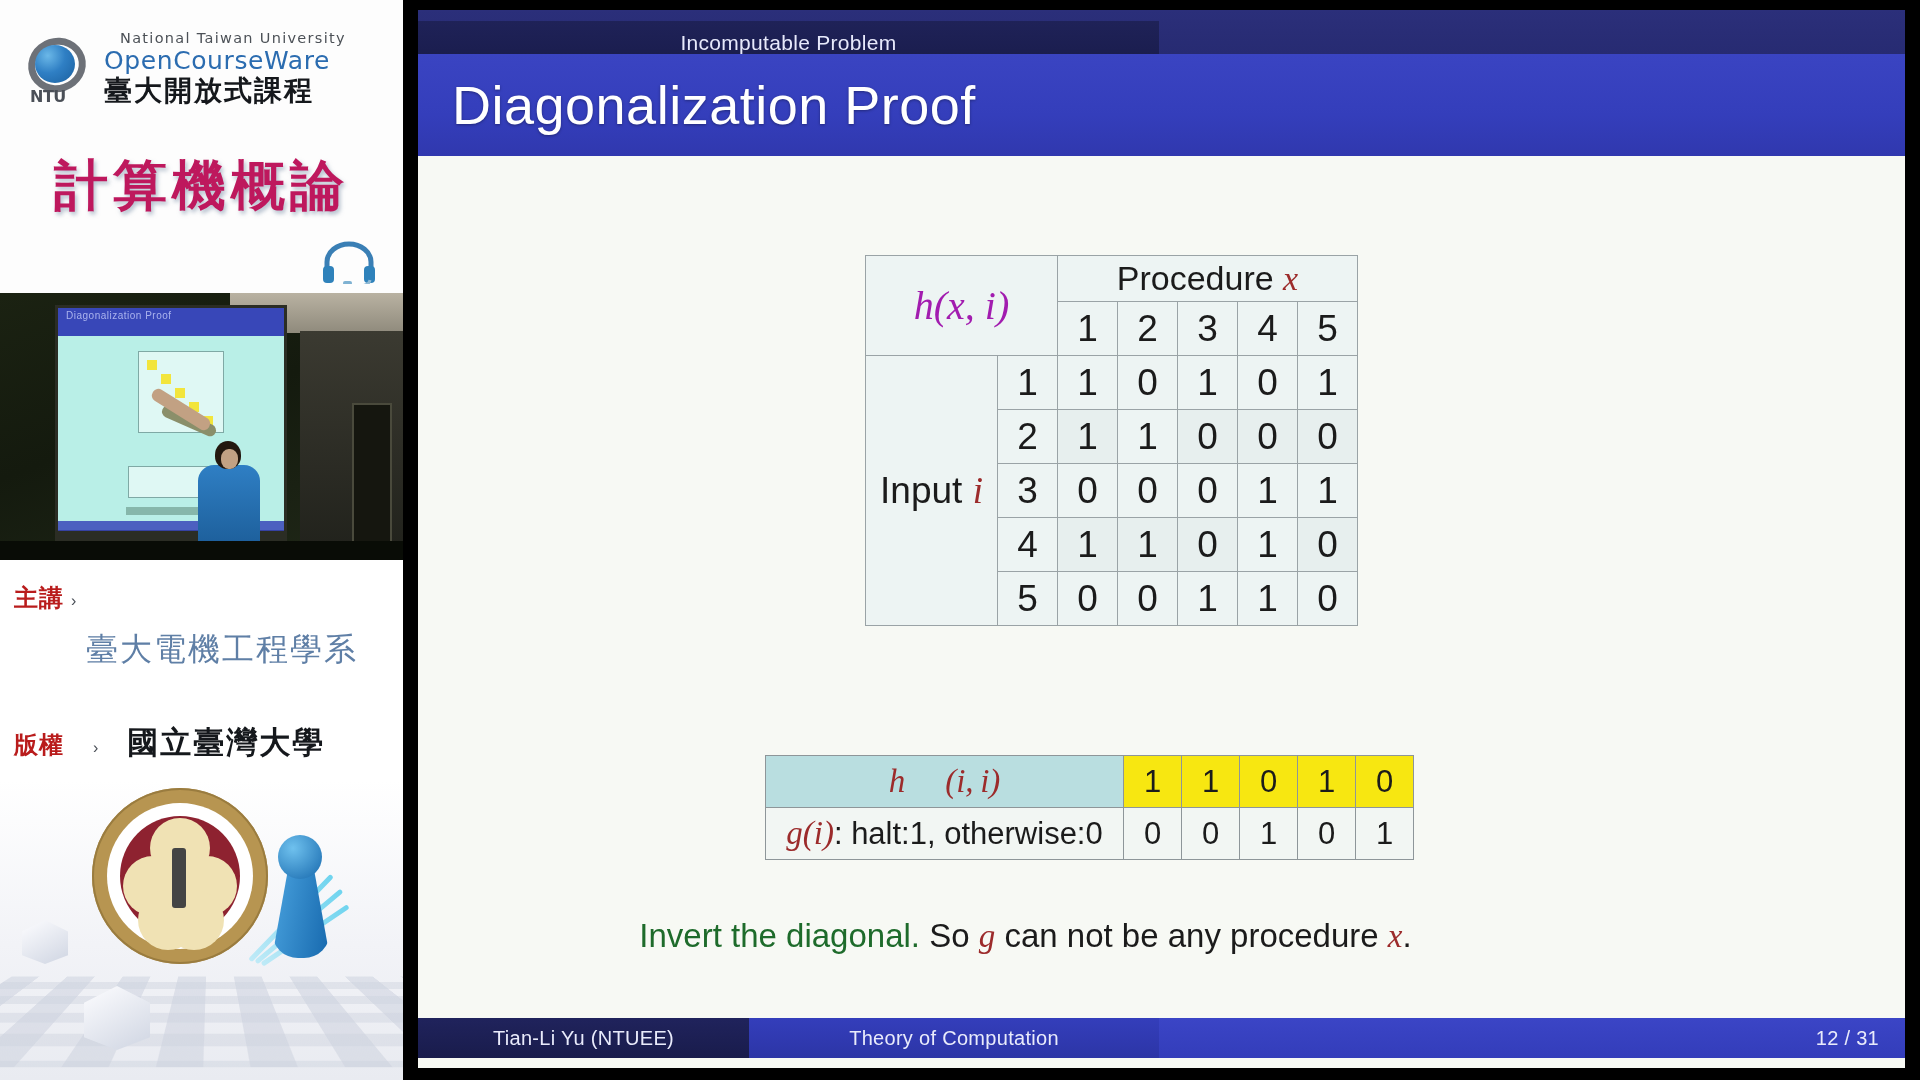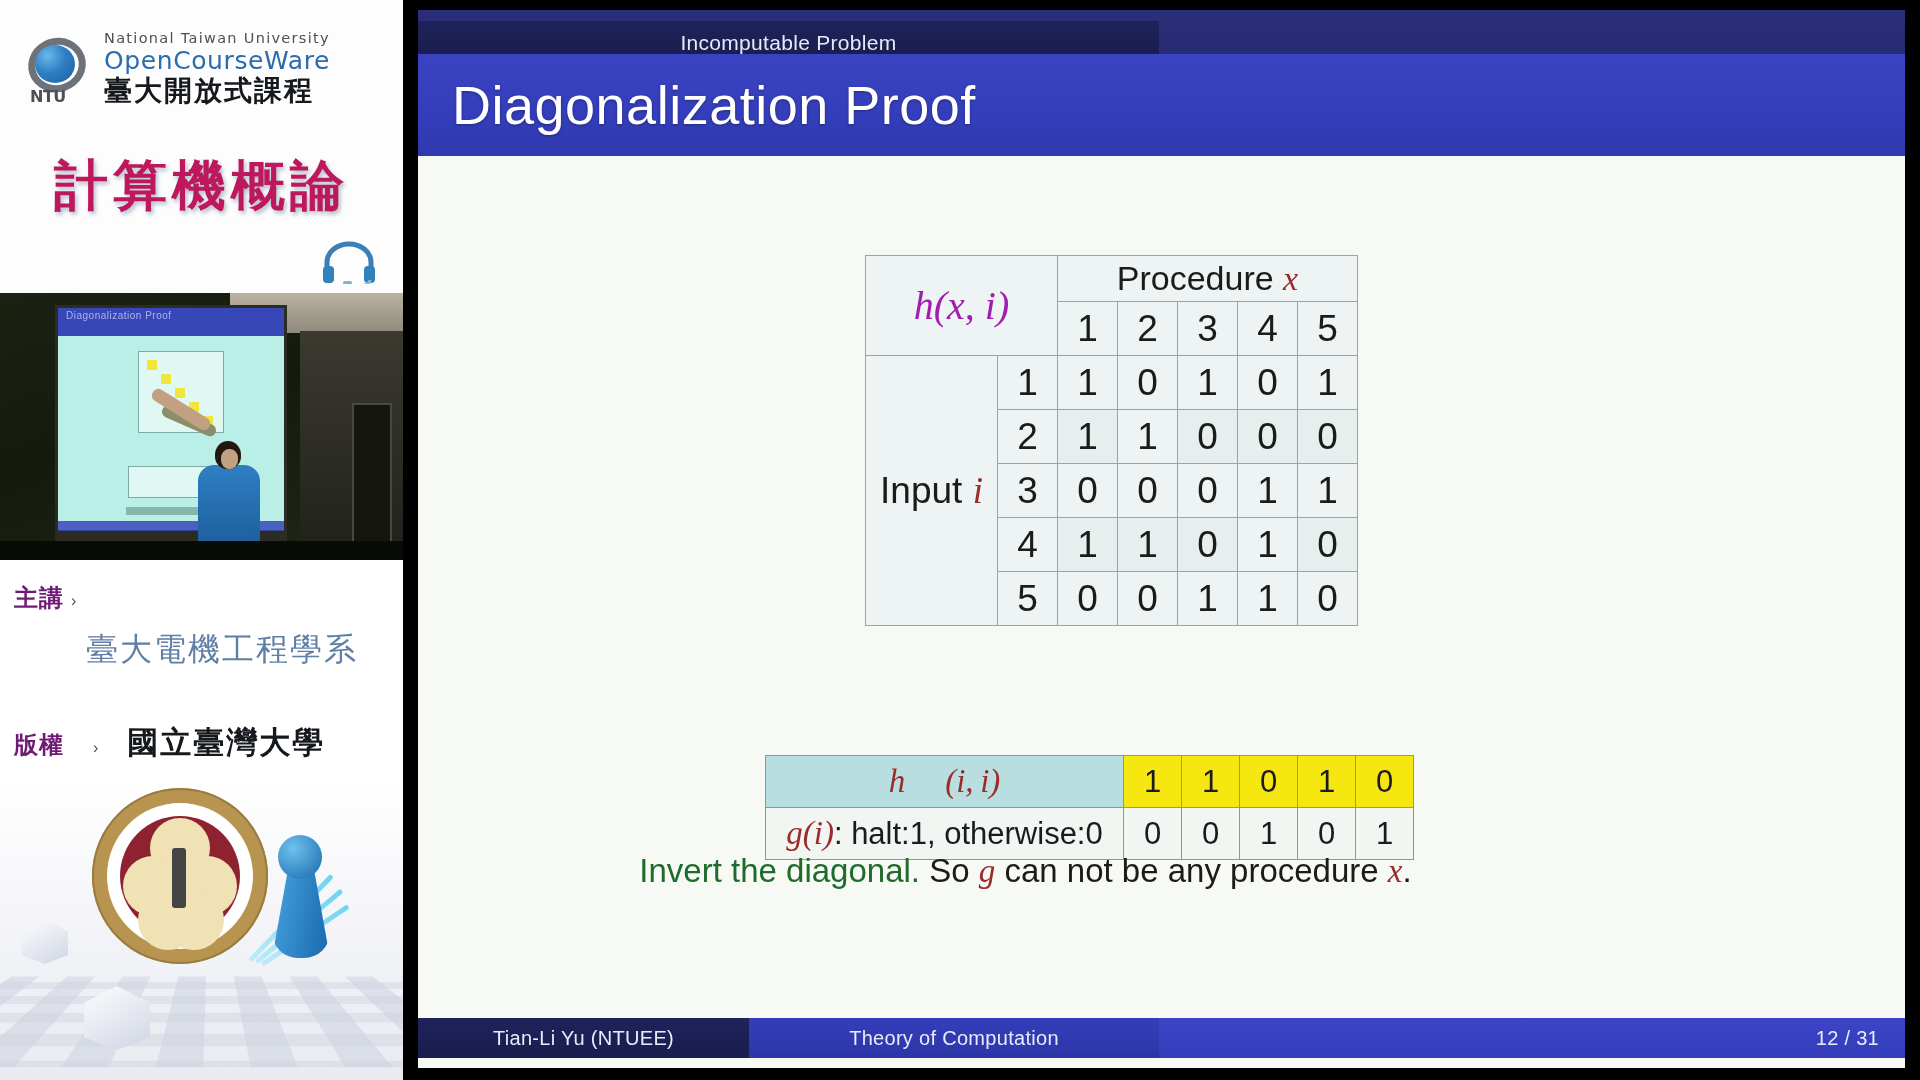"National Taiwan University" #ocw-line1 { margin-left: none -> 16px }
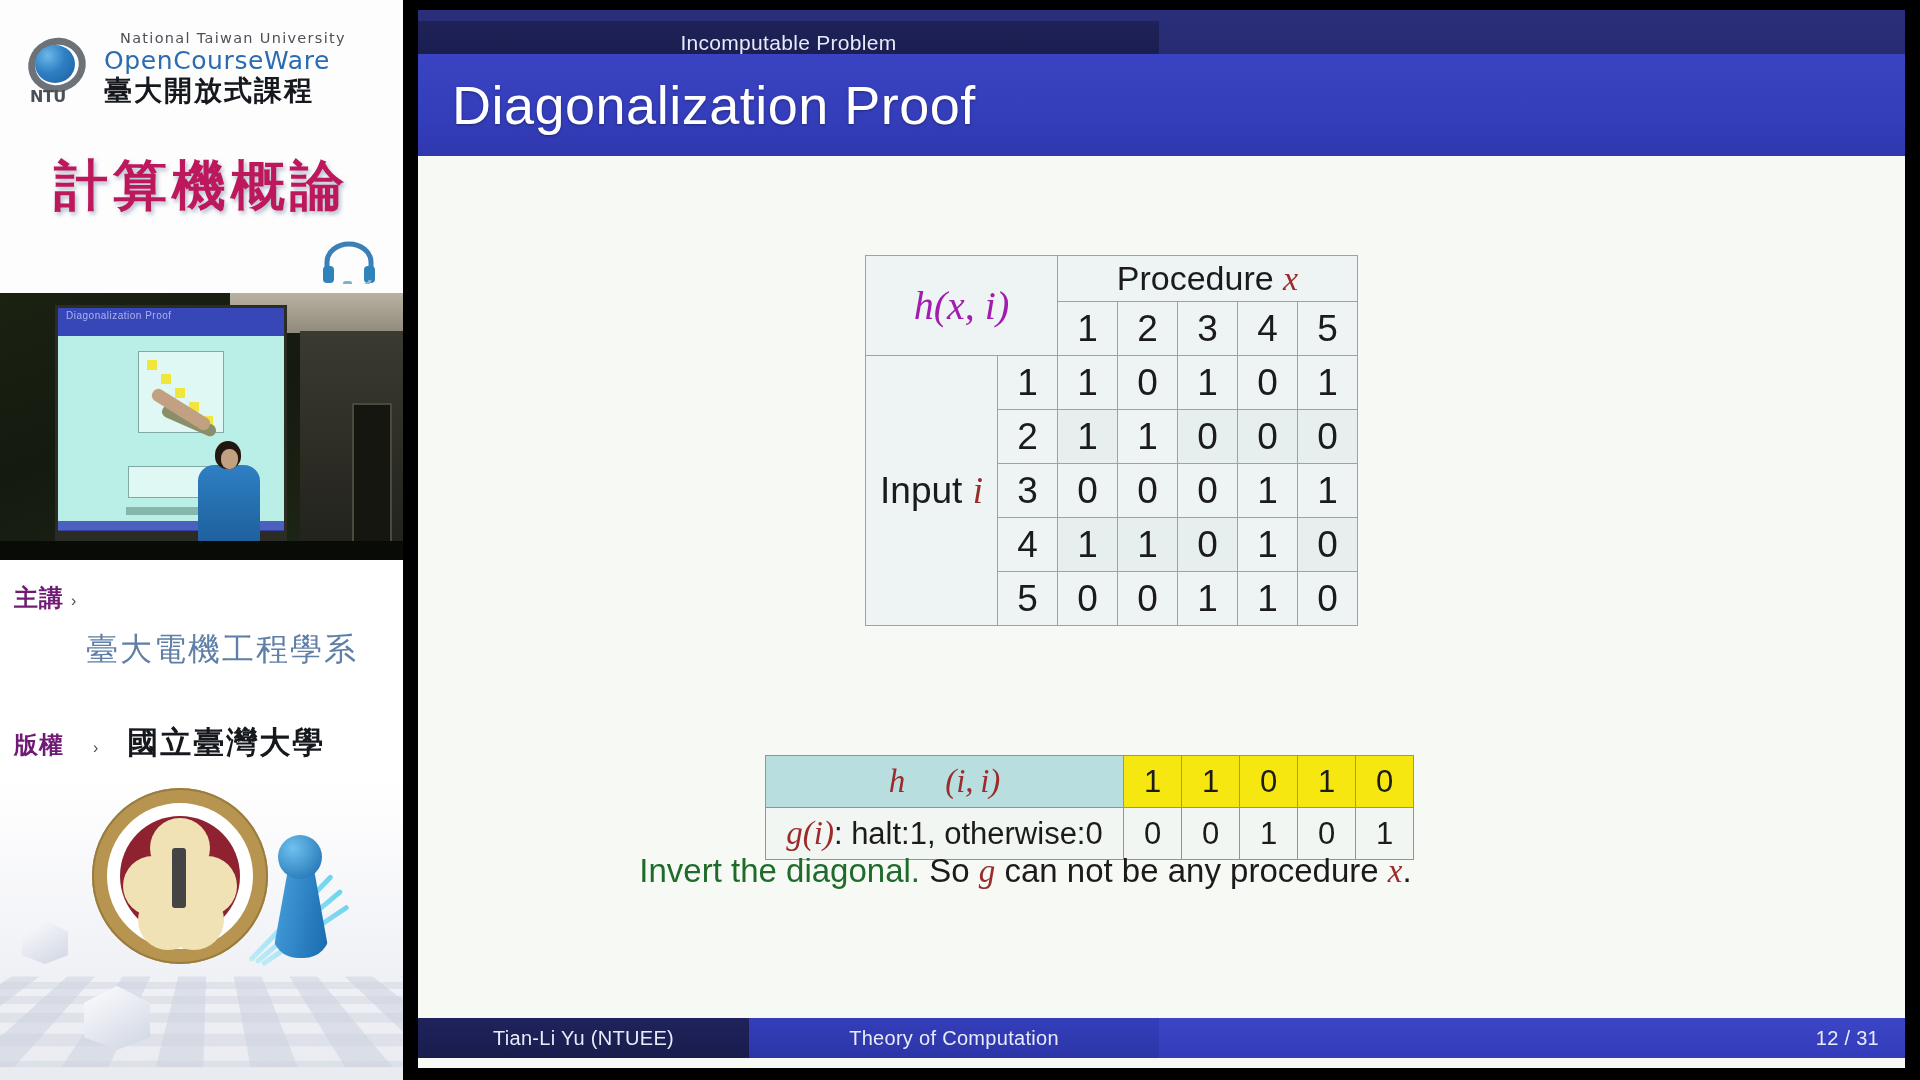"主講" .credit-label { color: #701a75 -> #b91c1c }
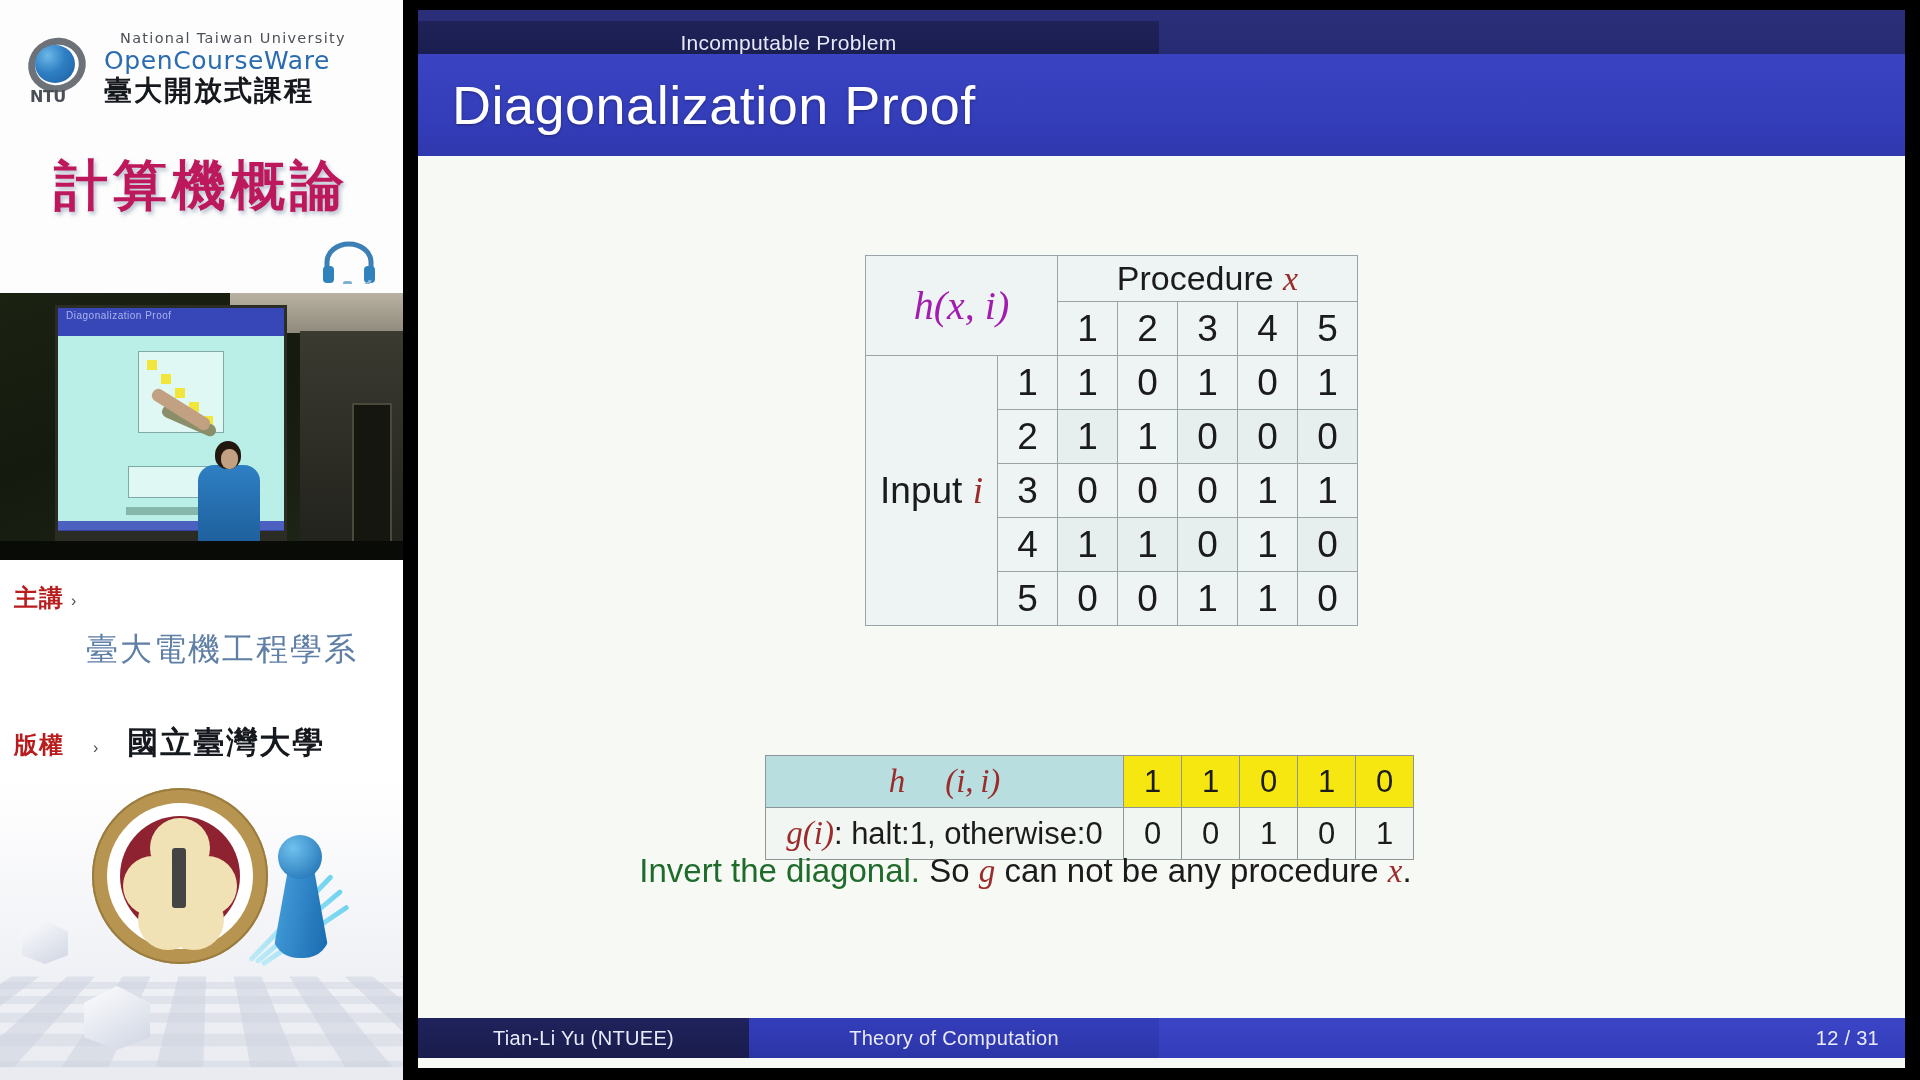"Invert the diagonal. So g" #caption { top: 696px -> 761px }
